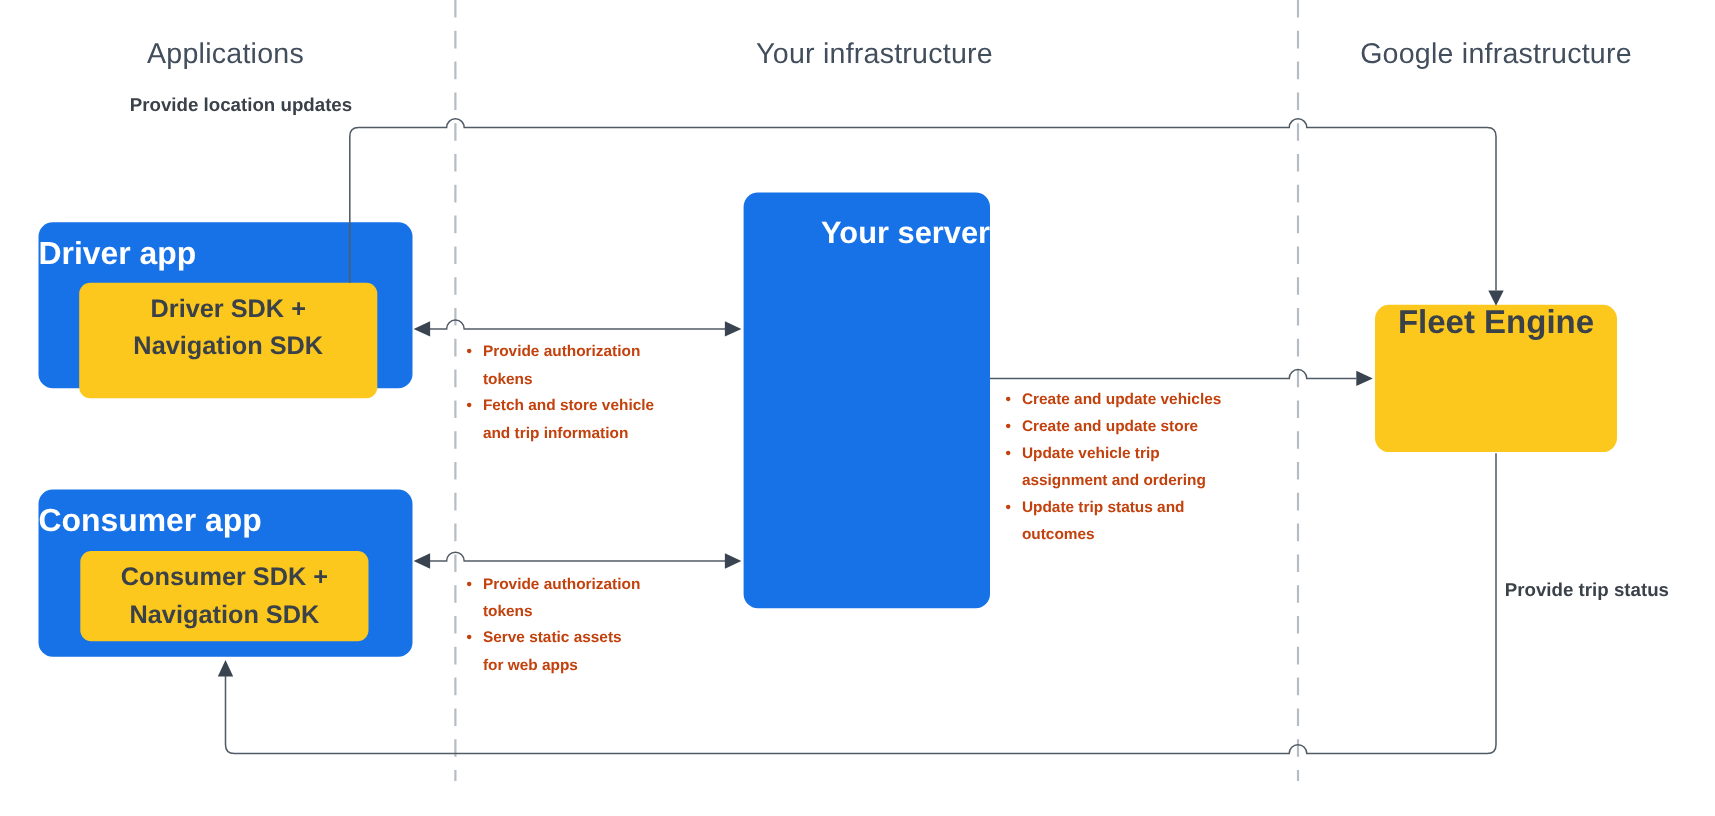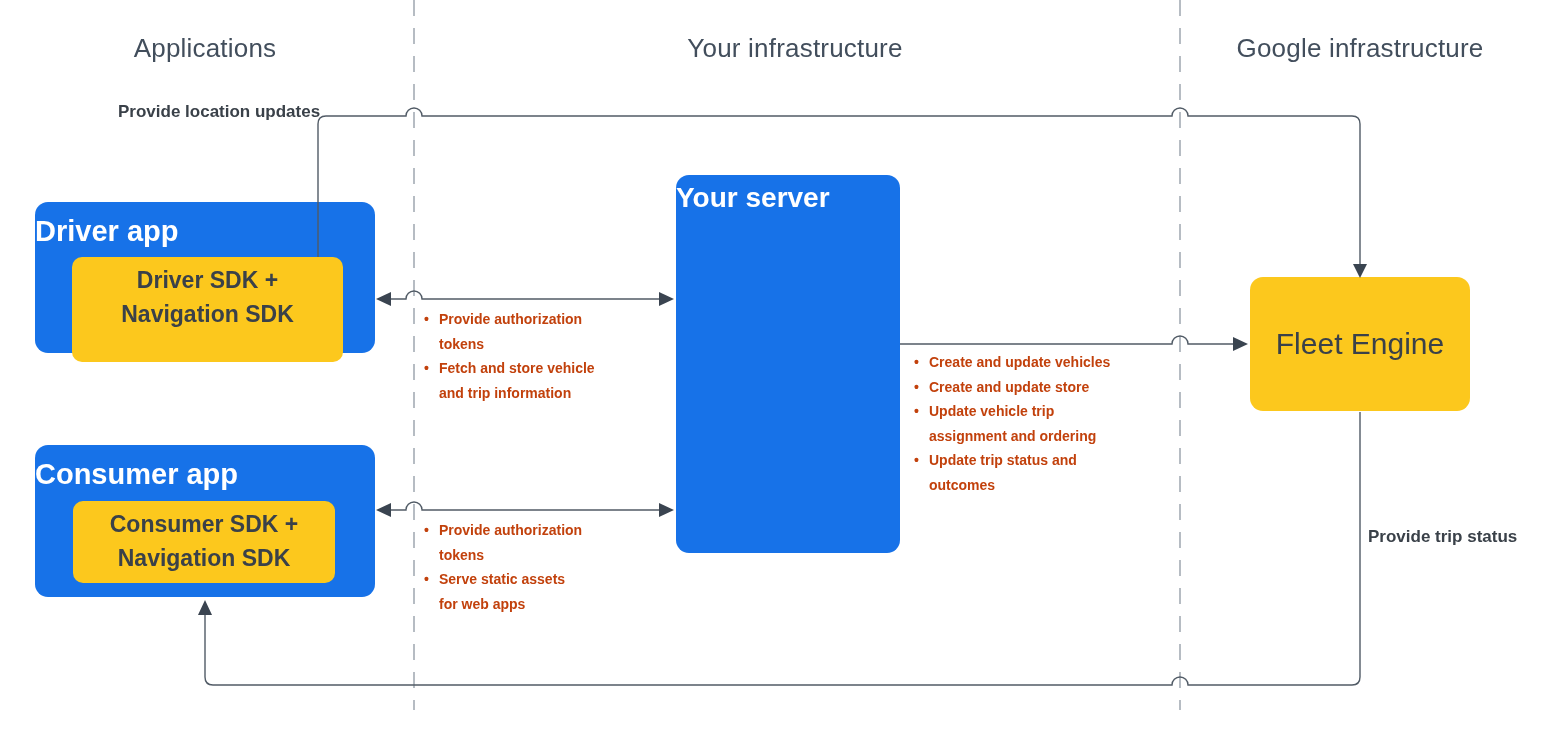"Provide location updates" div.edge-label { top: 102px -> 86px }
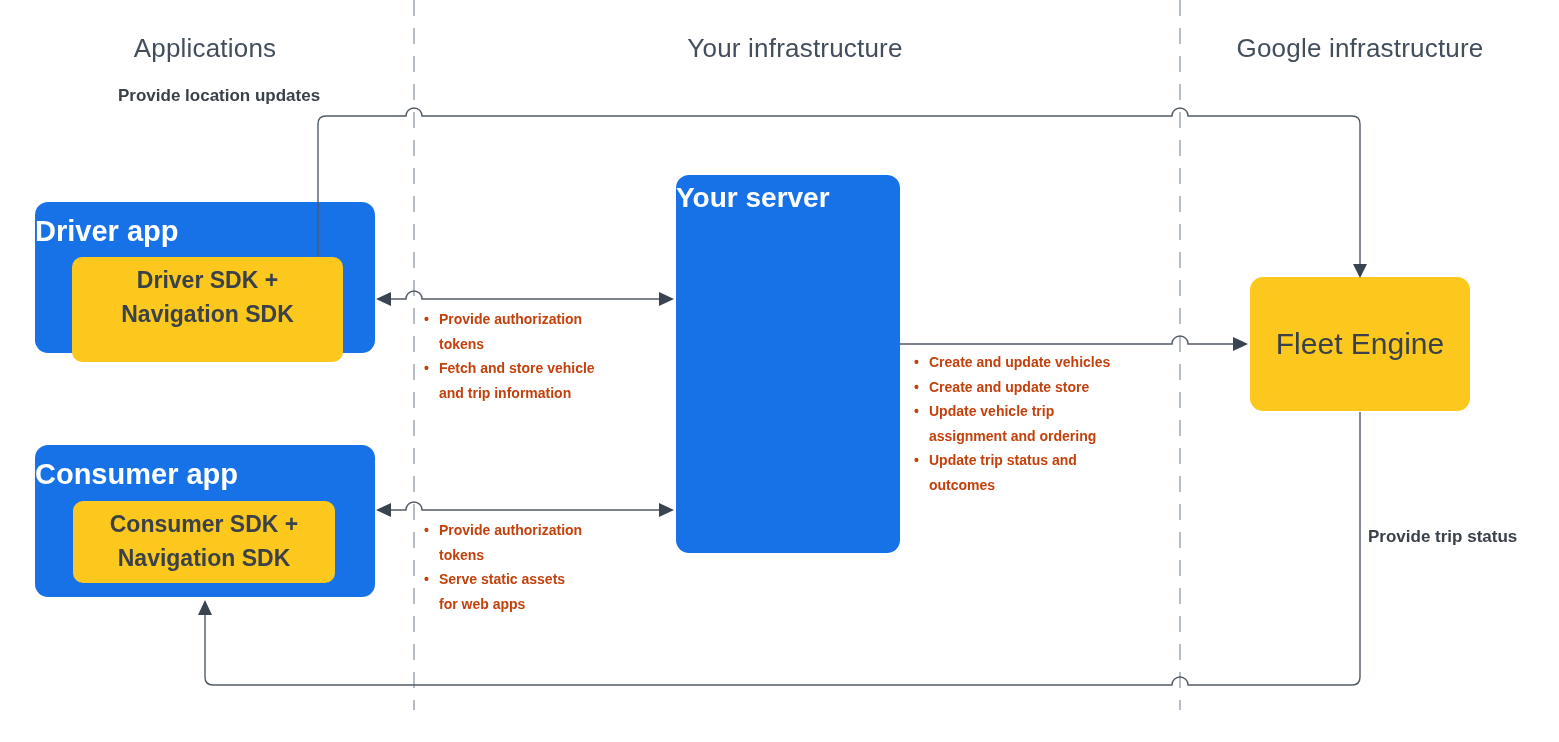"Your server" .server-title { margin-top: 7px -> 21px; text-align: left -> right }
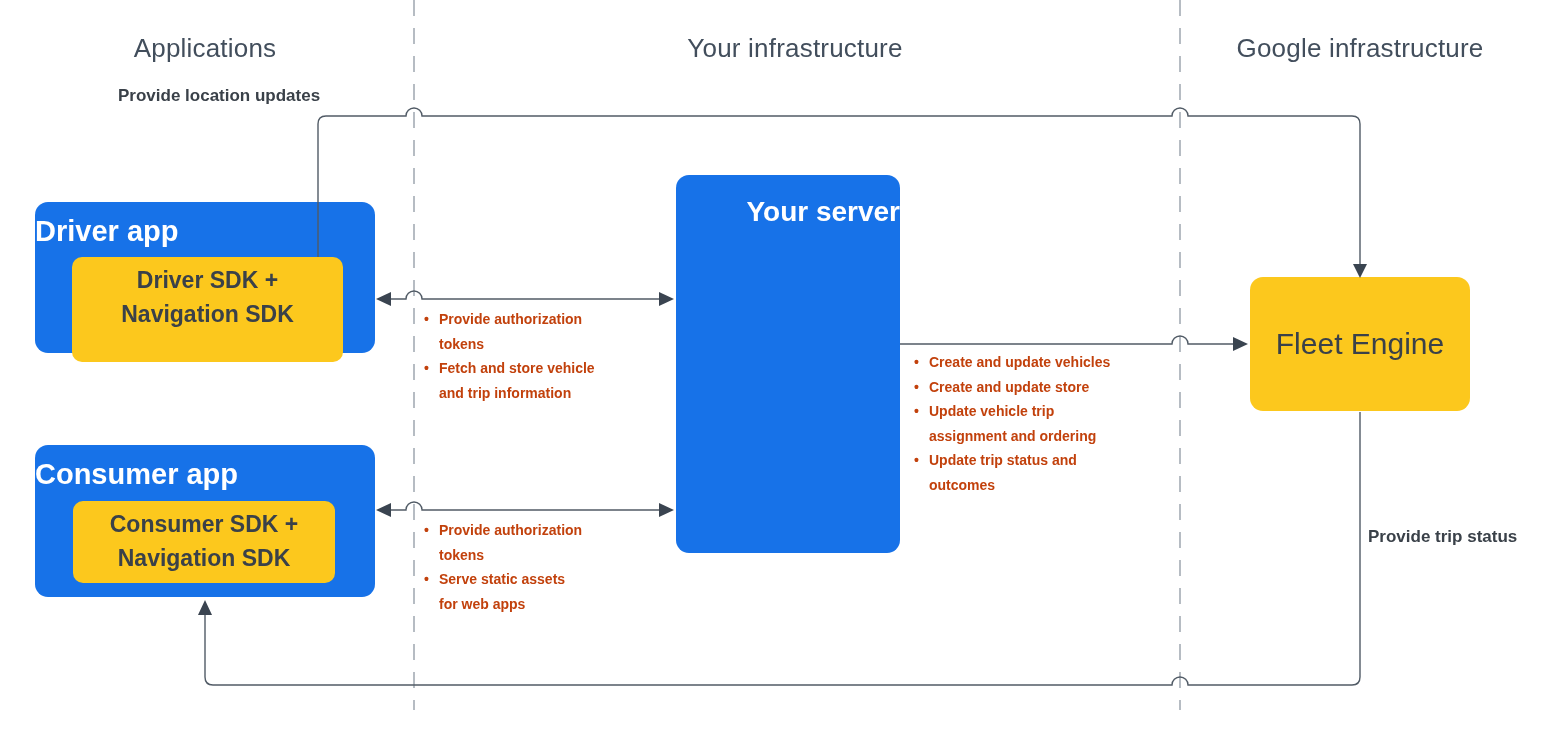"Fleet Engine" .fleet-box { align-items: center -> none; font-weight: normal -> bold }
